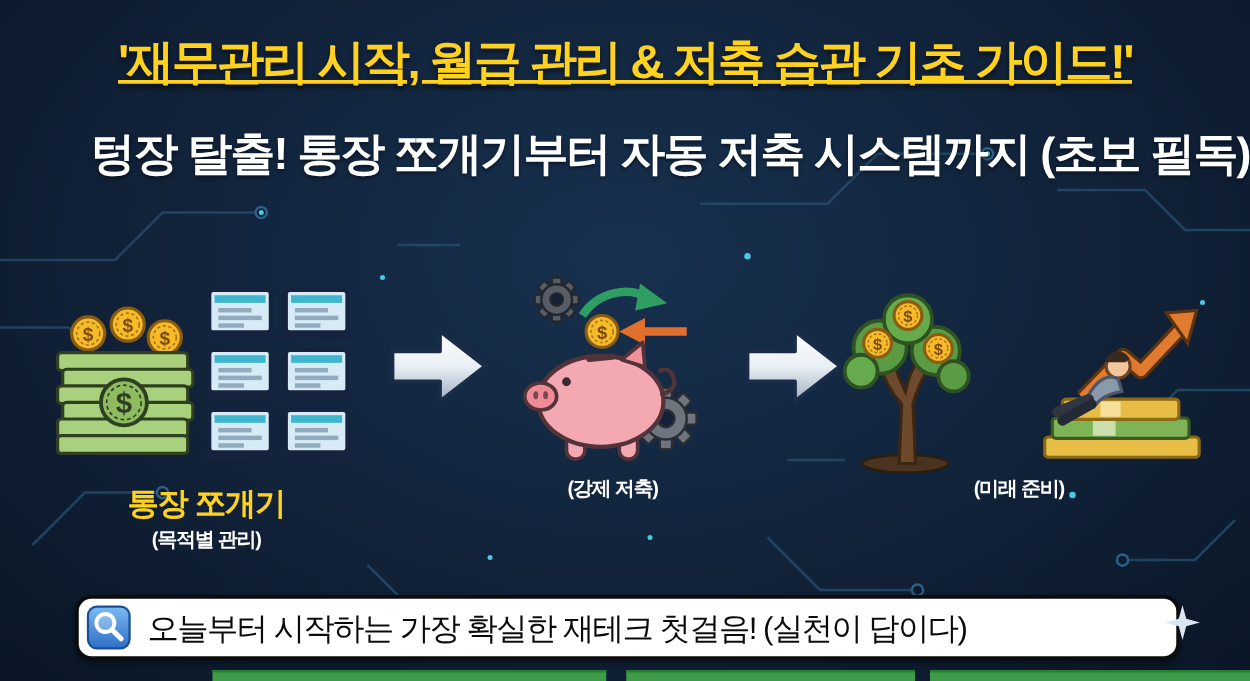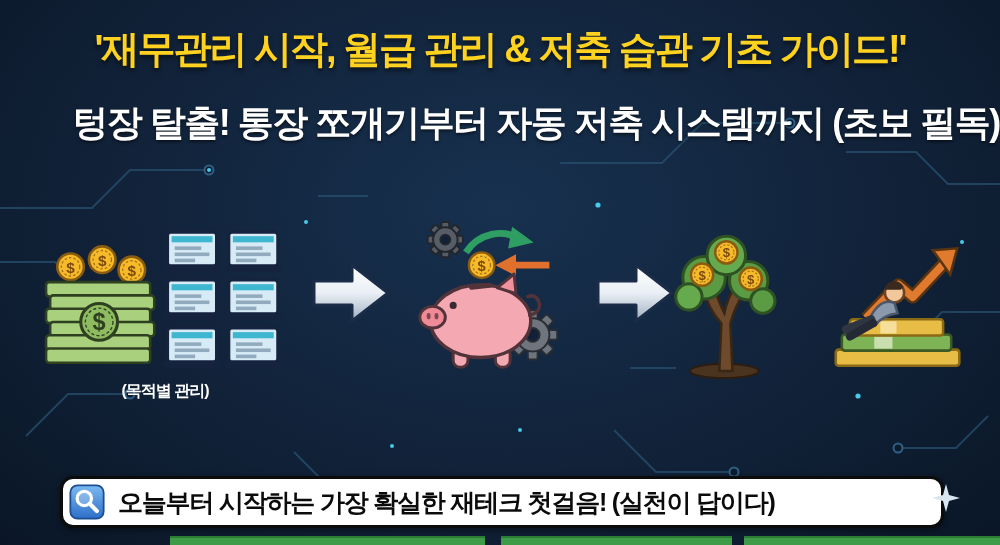"'재무관리 시작, 월급 관리 &" .title { text-decoration: none -> underline }
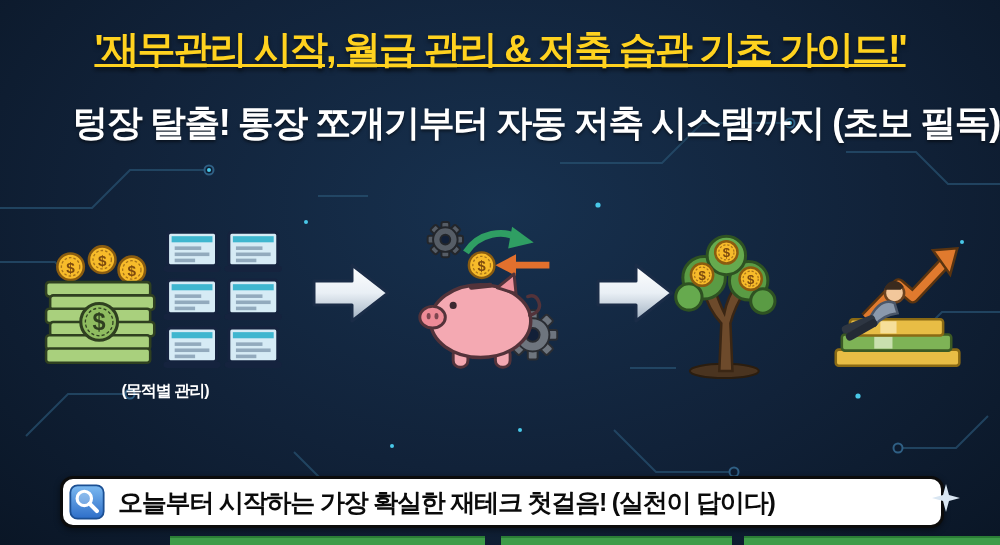"통장 쪼개기" div.label { html: none -> <div>통장 쪼개기</div> }
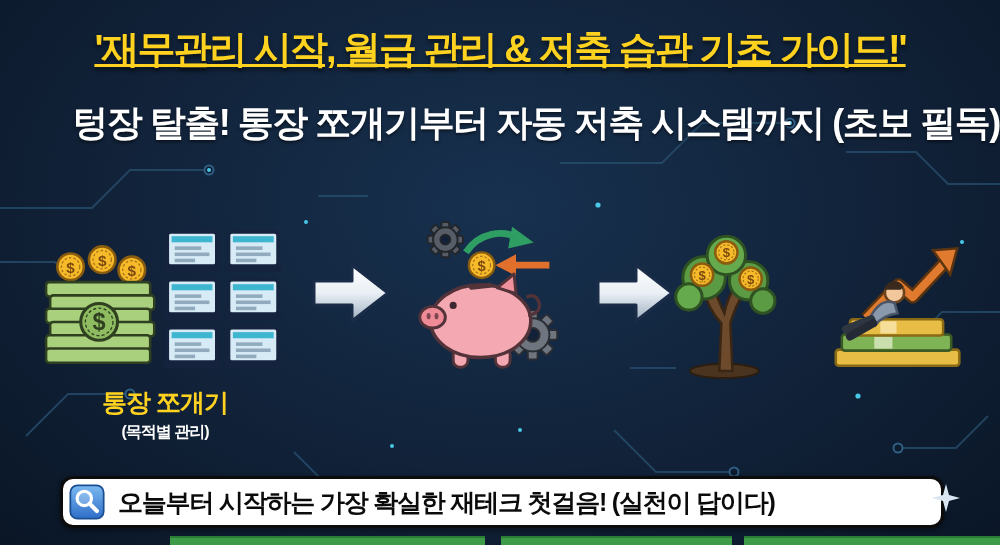"(강제 저축)" div.sublabel { html: none -> <div>(강제 저축)</div> }
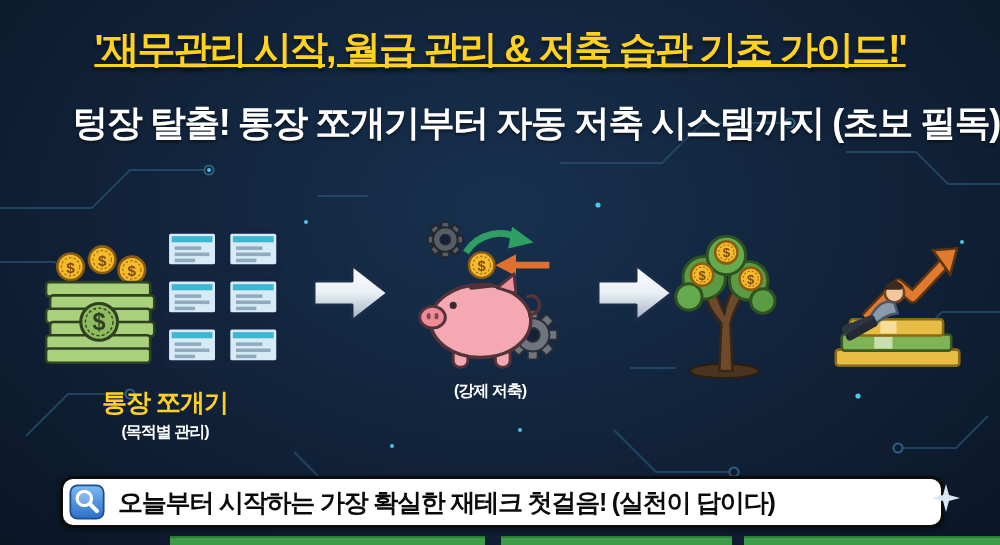"(미래 준비)" div.sublabel { html: none -> <div>(미래 준비)</div> }
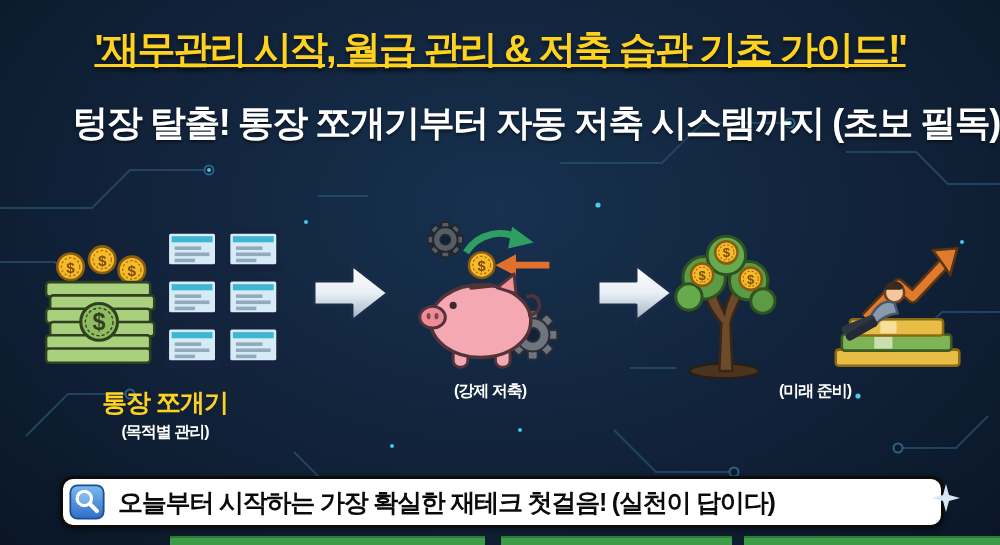"오늘부터 시작하는 가장 확실한 재테크" .footer .ftext { font-weight: 700 -> 400 }
